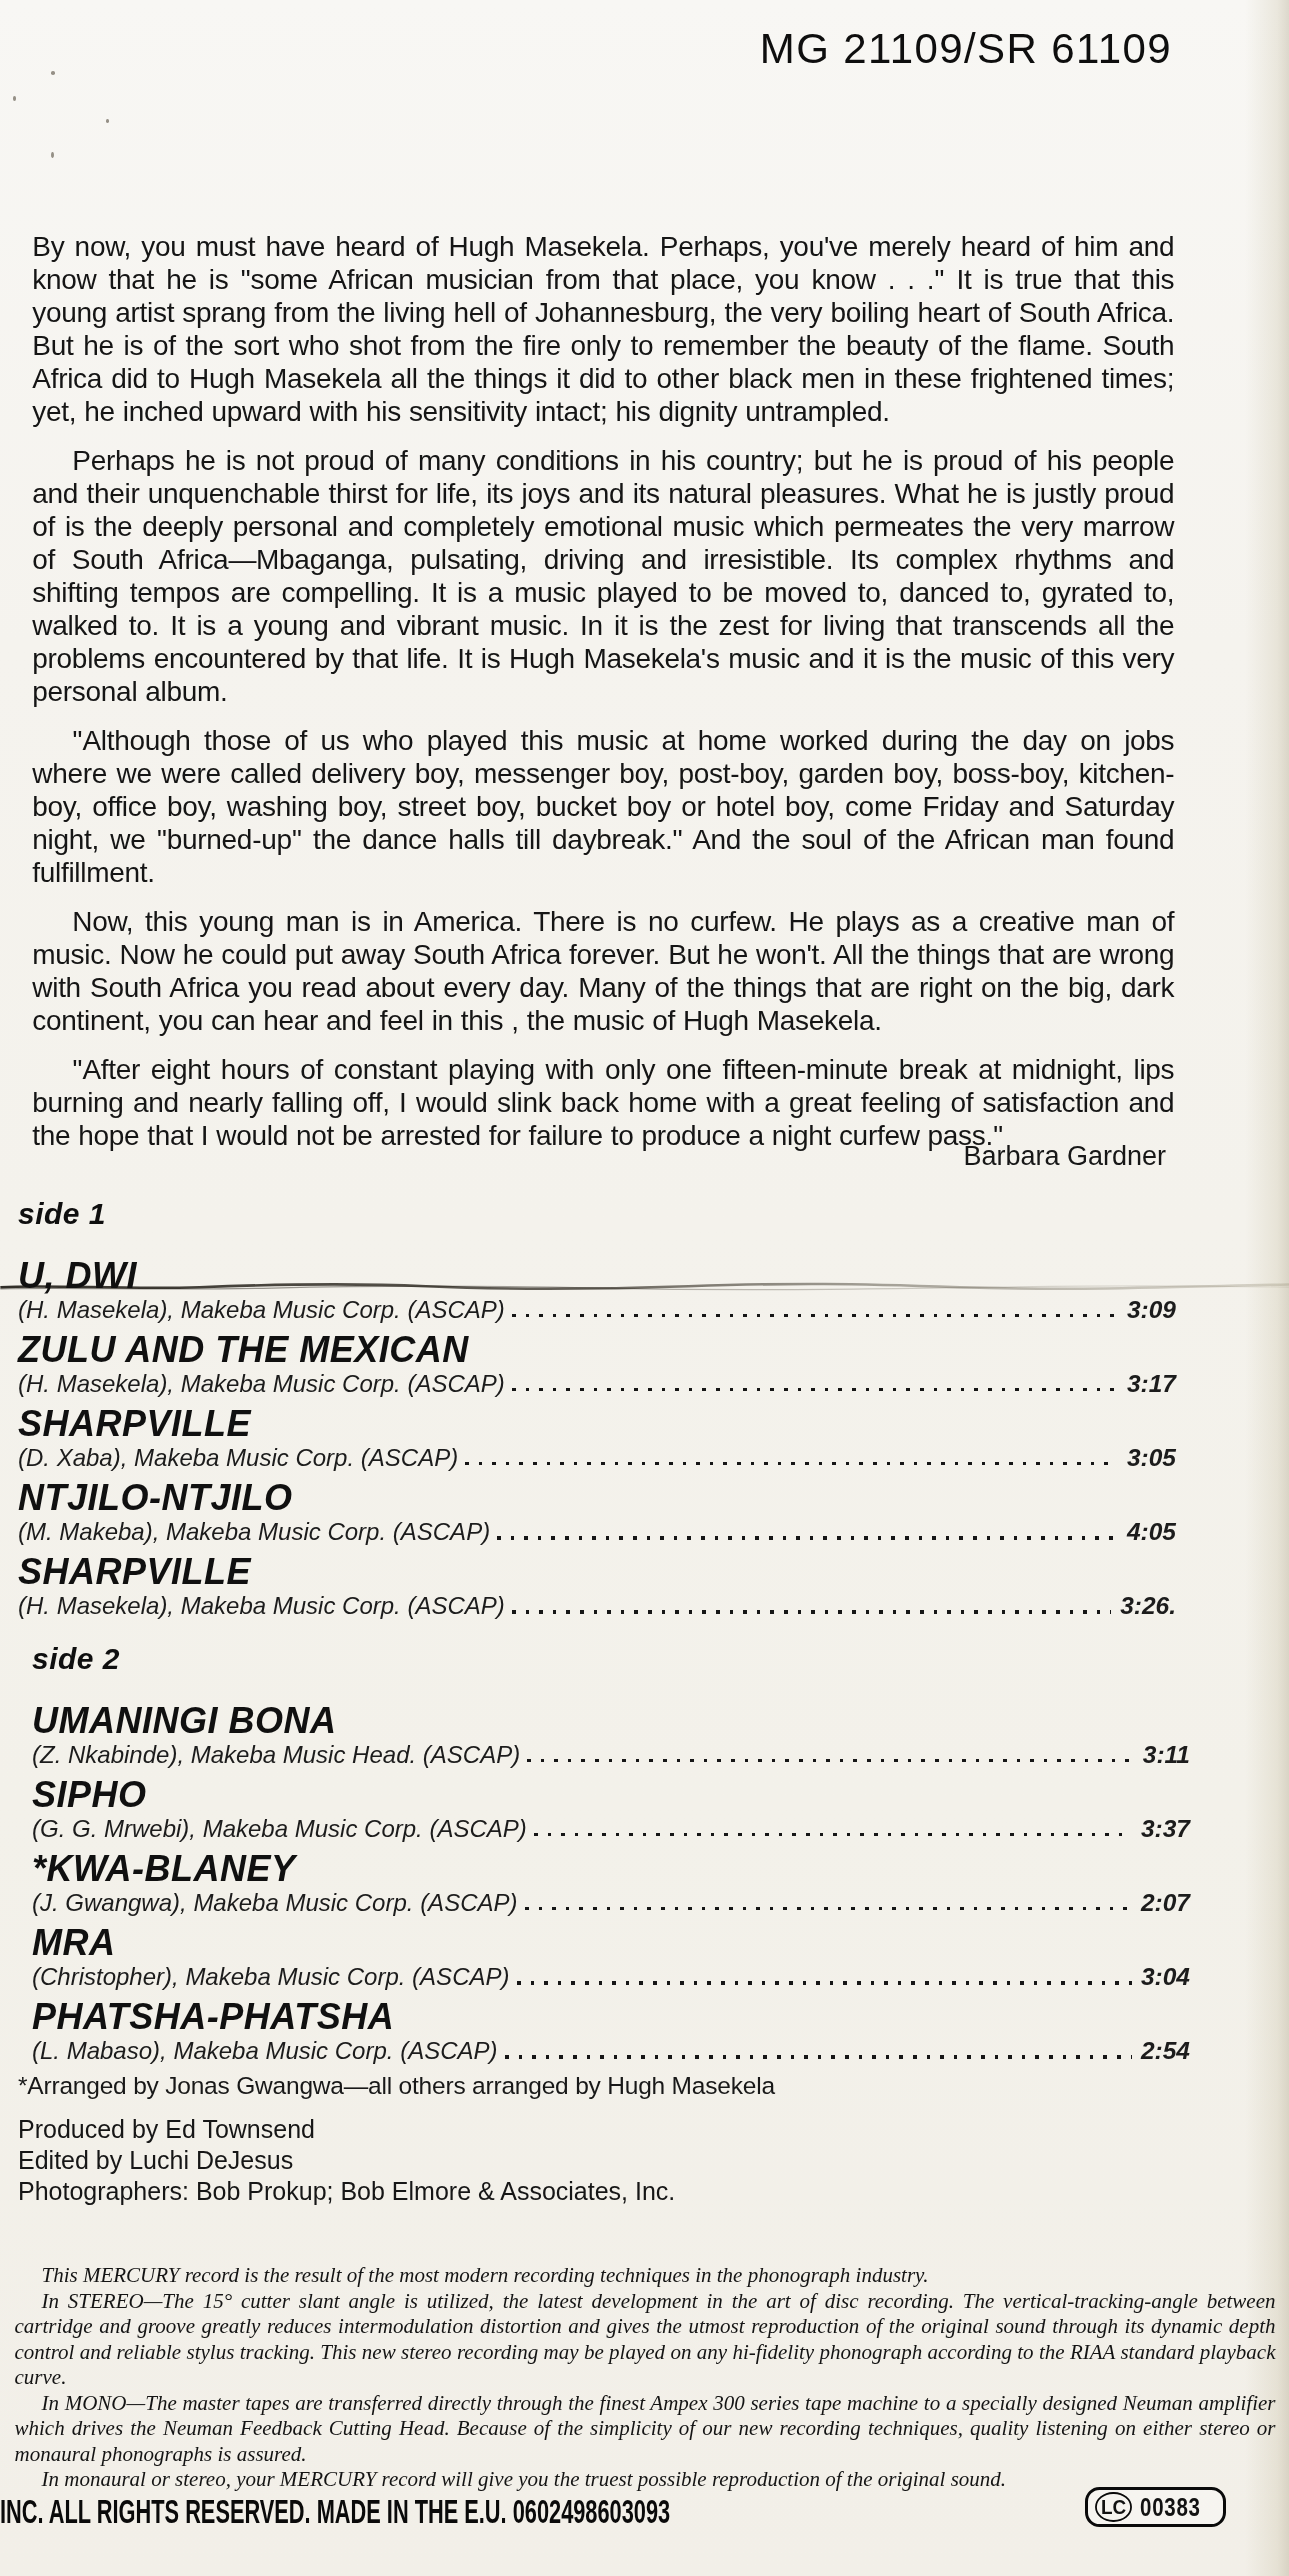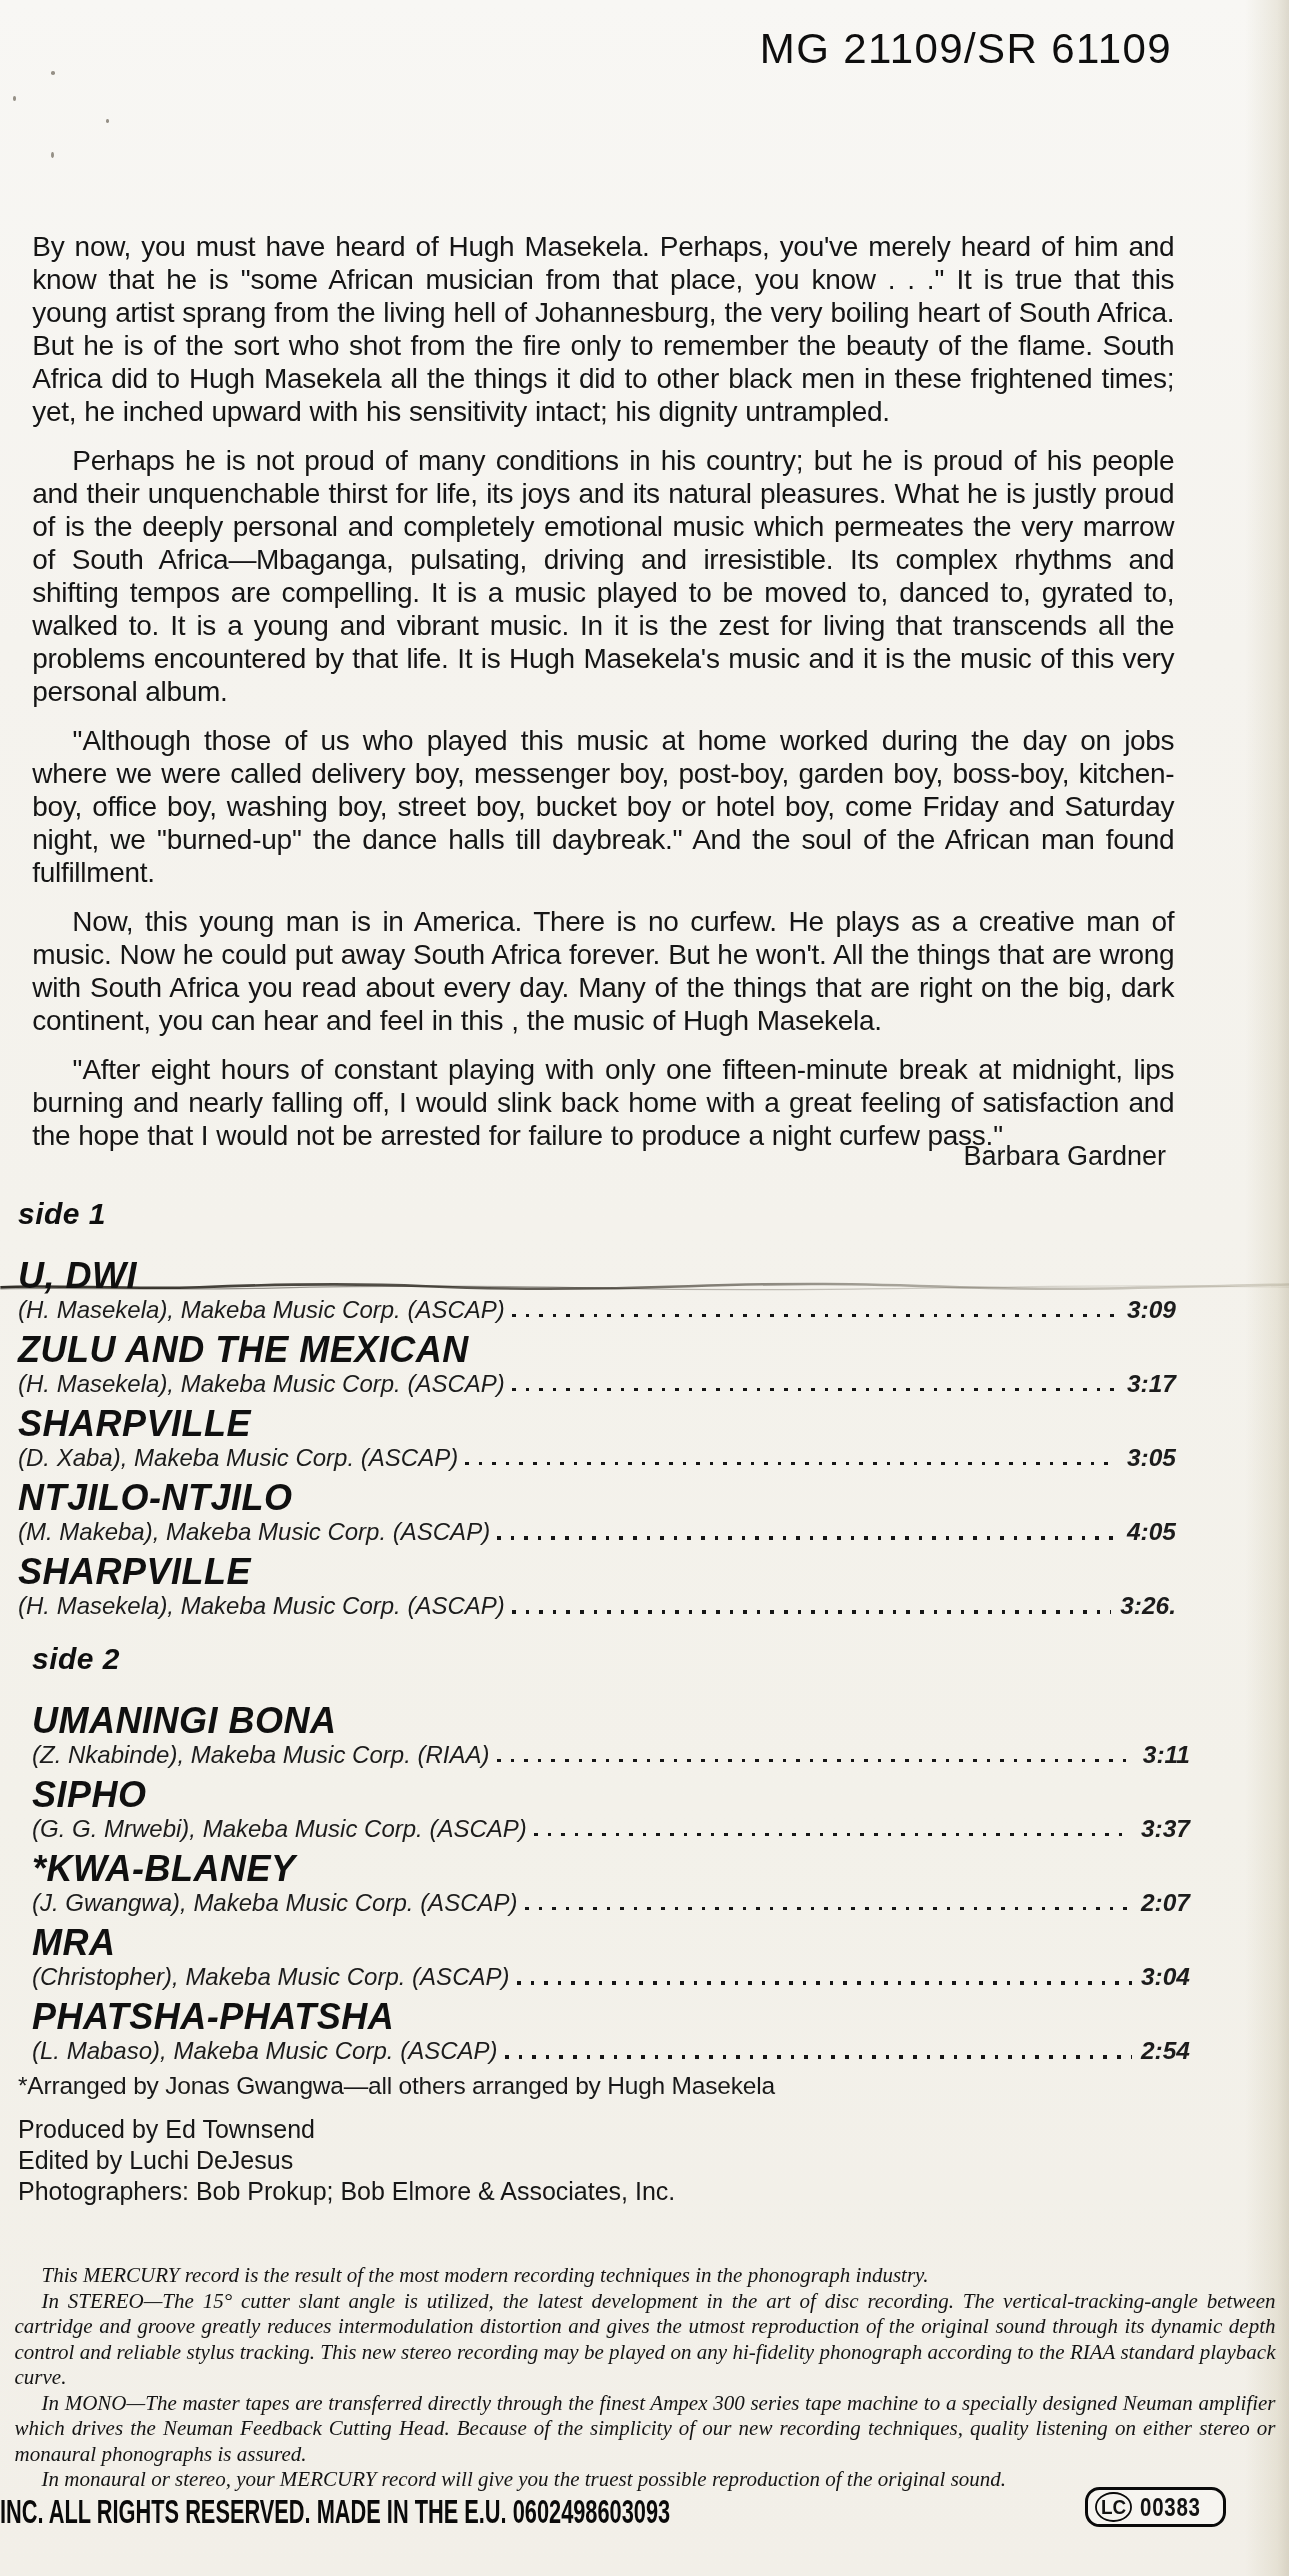"(Z. Nkabinde), Makeba Music Corp." span { text: Corp. (RIAA -> Head. (ASCAP }
